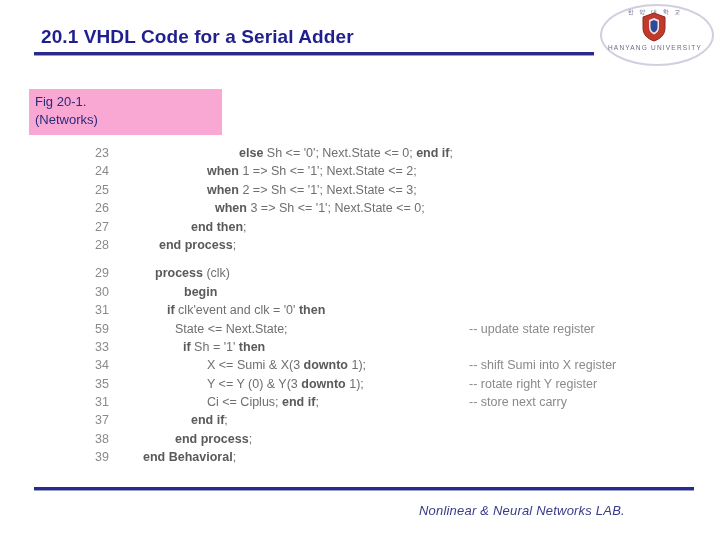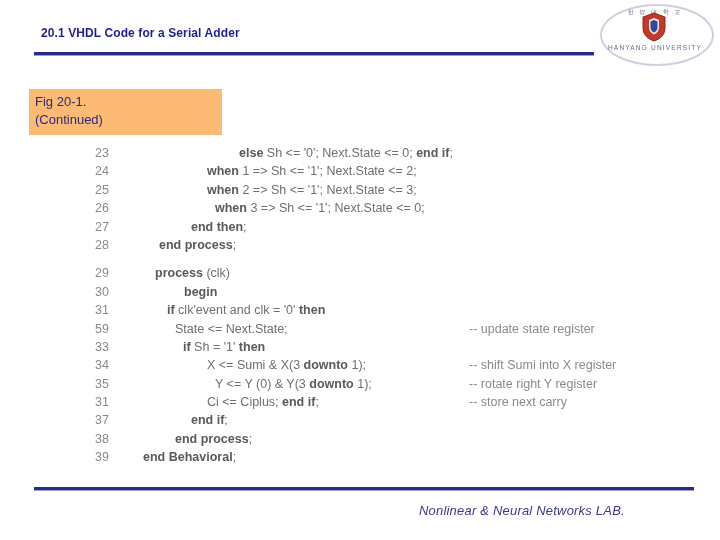"20.1 VHDL Code for a" .title { font-size: 12px -> 19px }
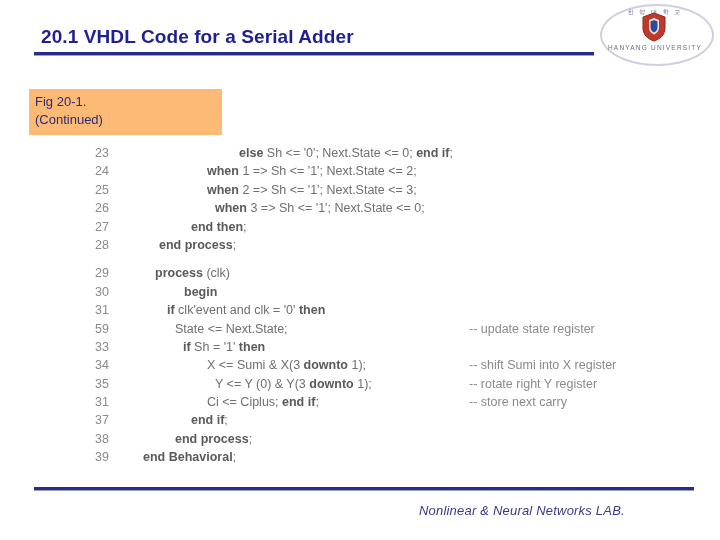"Fig 20-1." .figbox { background: #fdba74 -> #f9a8d4 }
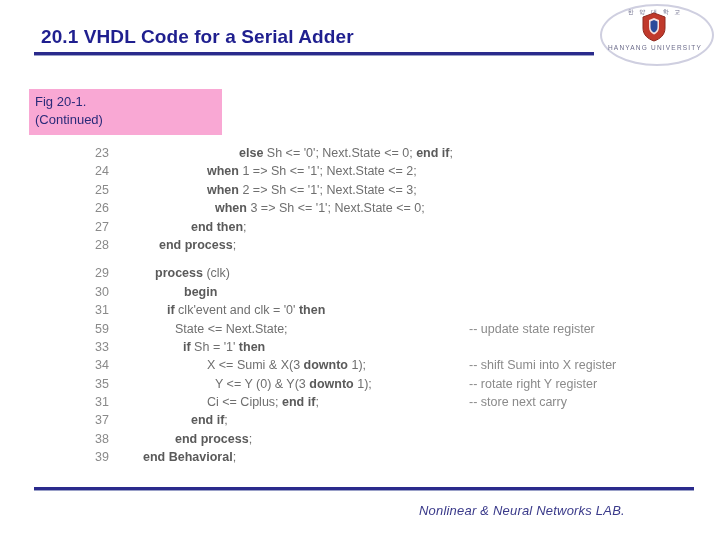"(Continued)" div.l2 { text: Continued -> Networks }
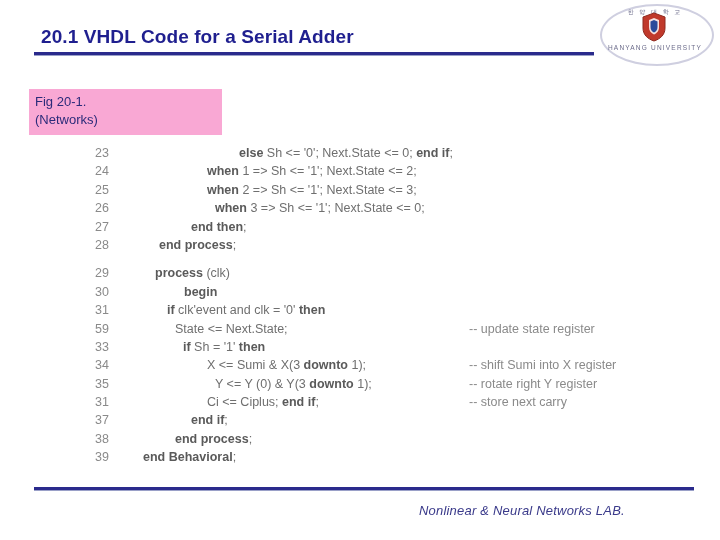"Y <= Y (0) &" span.ctext { left: 120px -> 112px }
